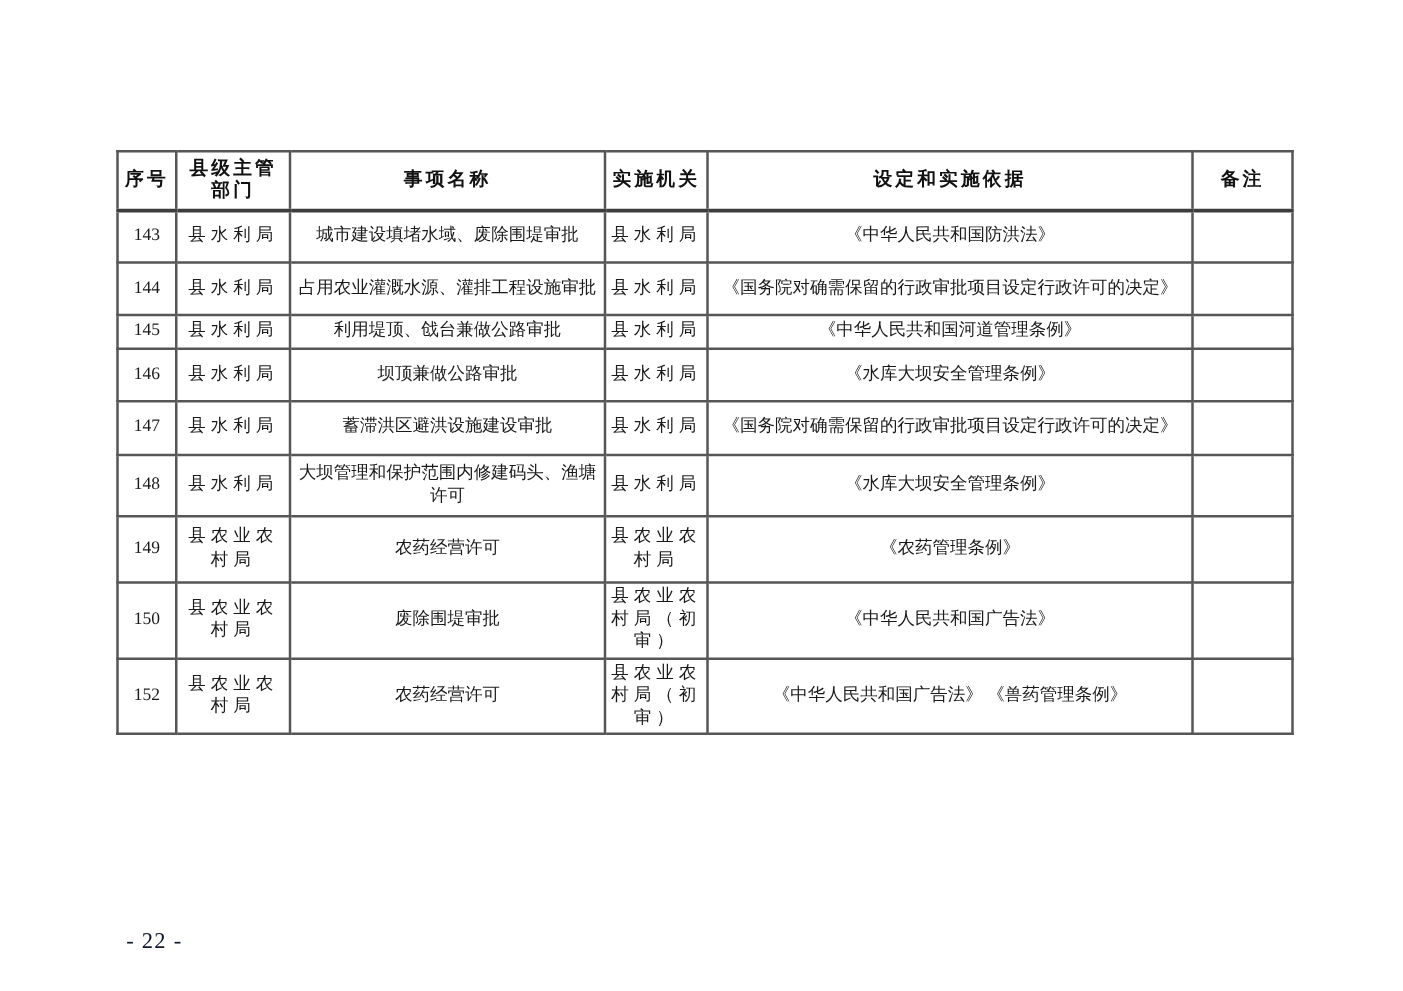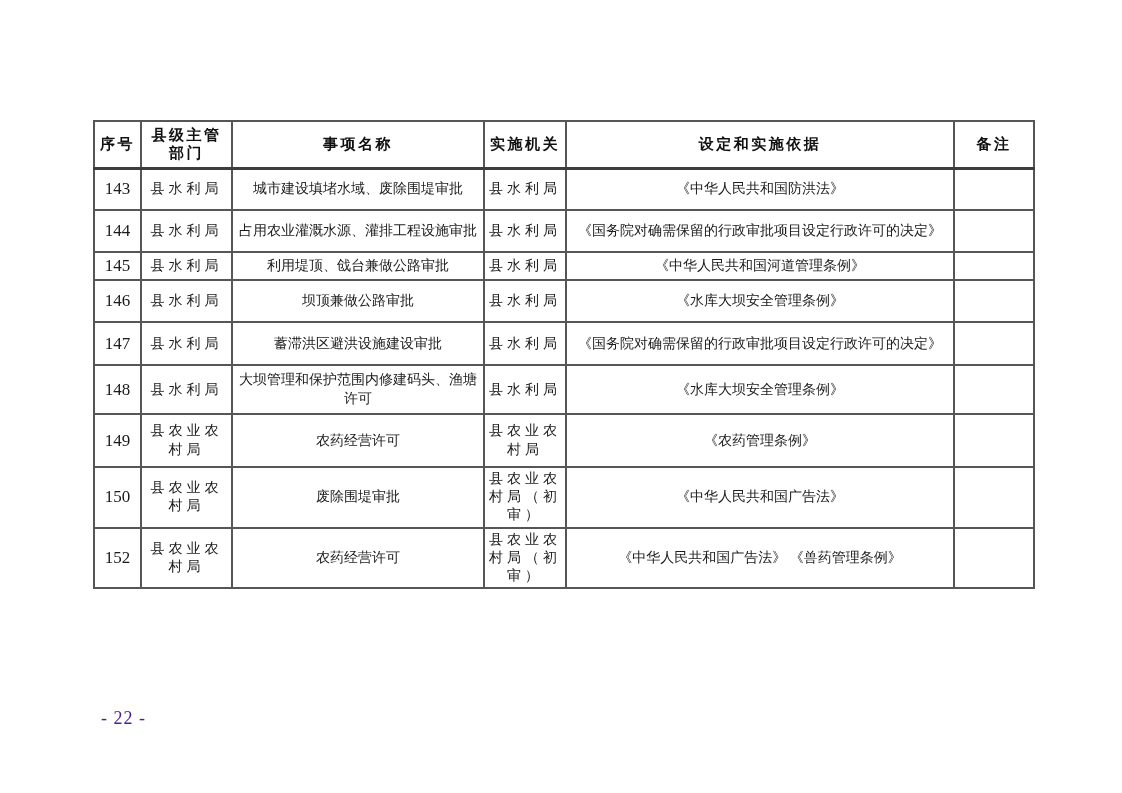"143" td.c-no { font-size: 17px -> 14px }
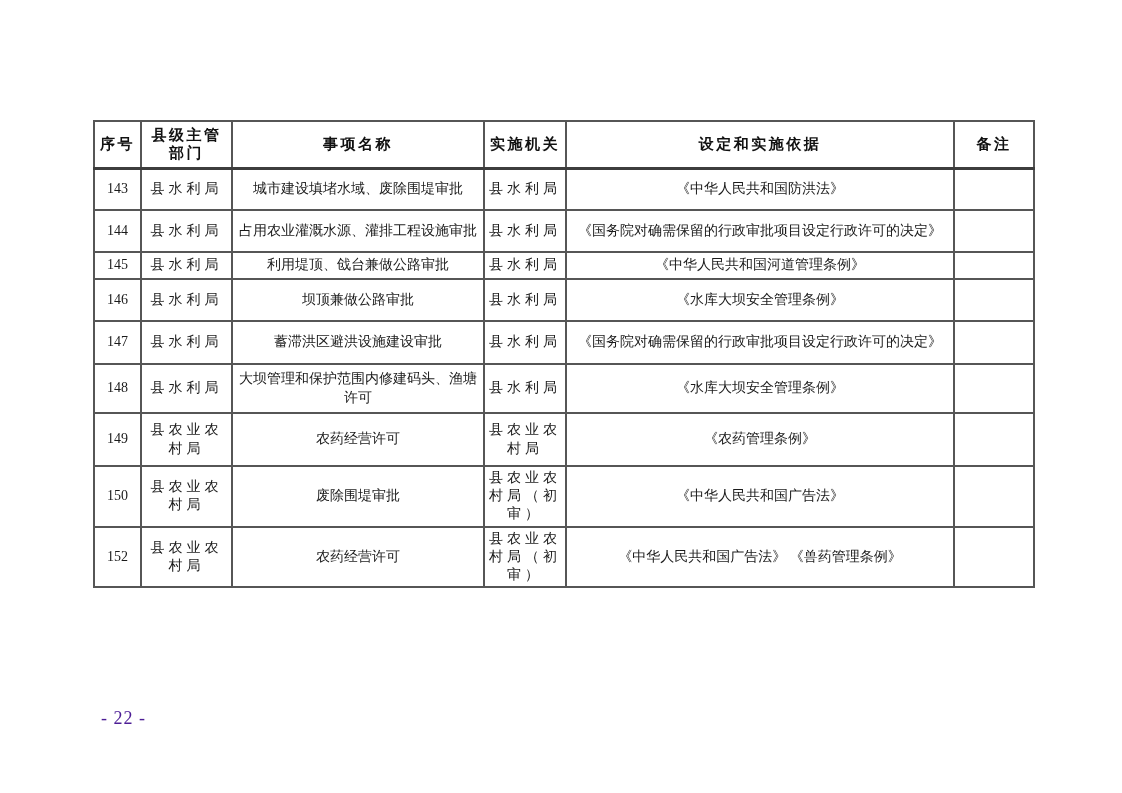"- 22 -" .page-number { color: #4c1d95 -> #0f172a; top: 708px -> 742px }
